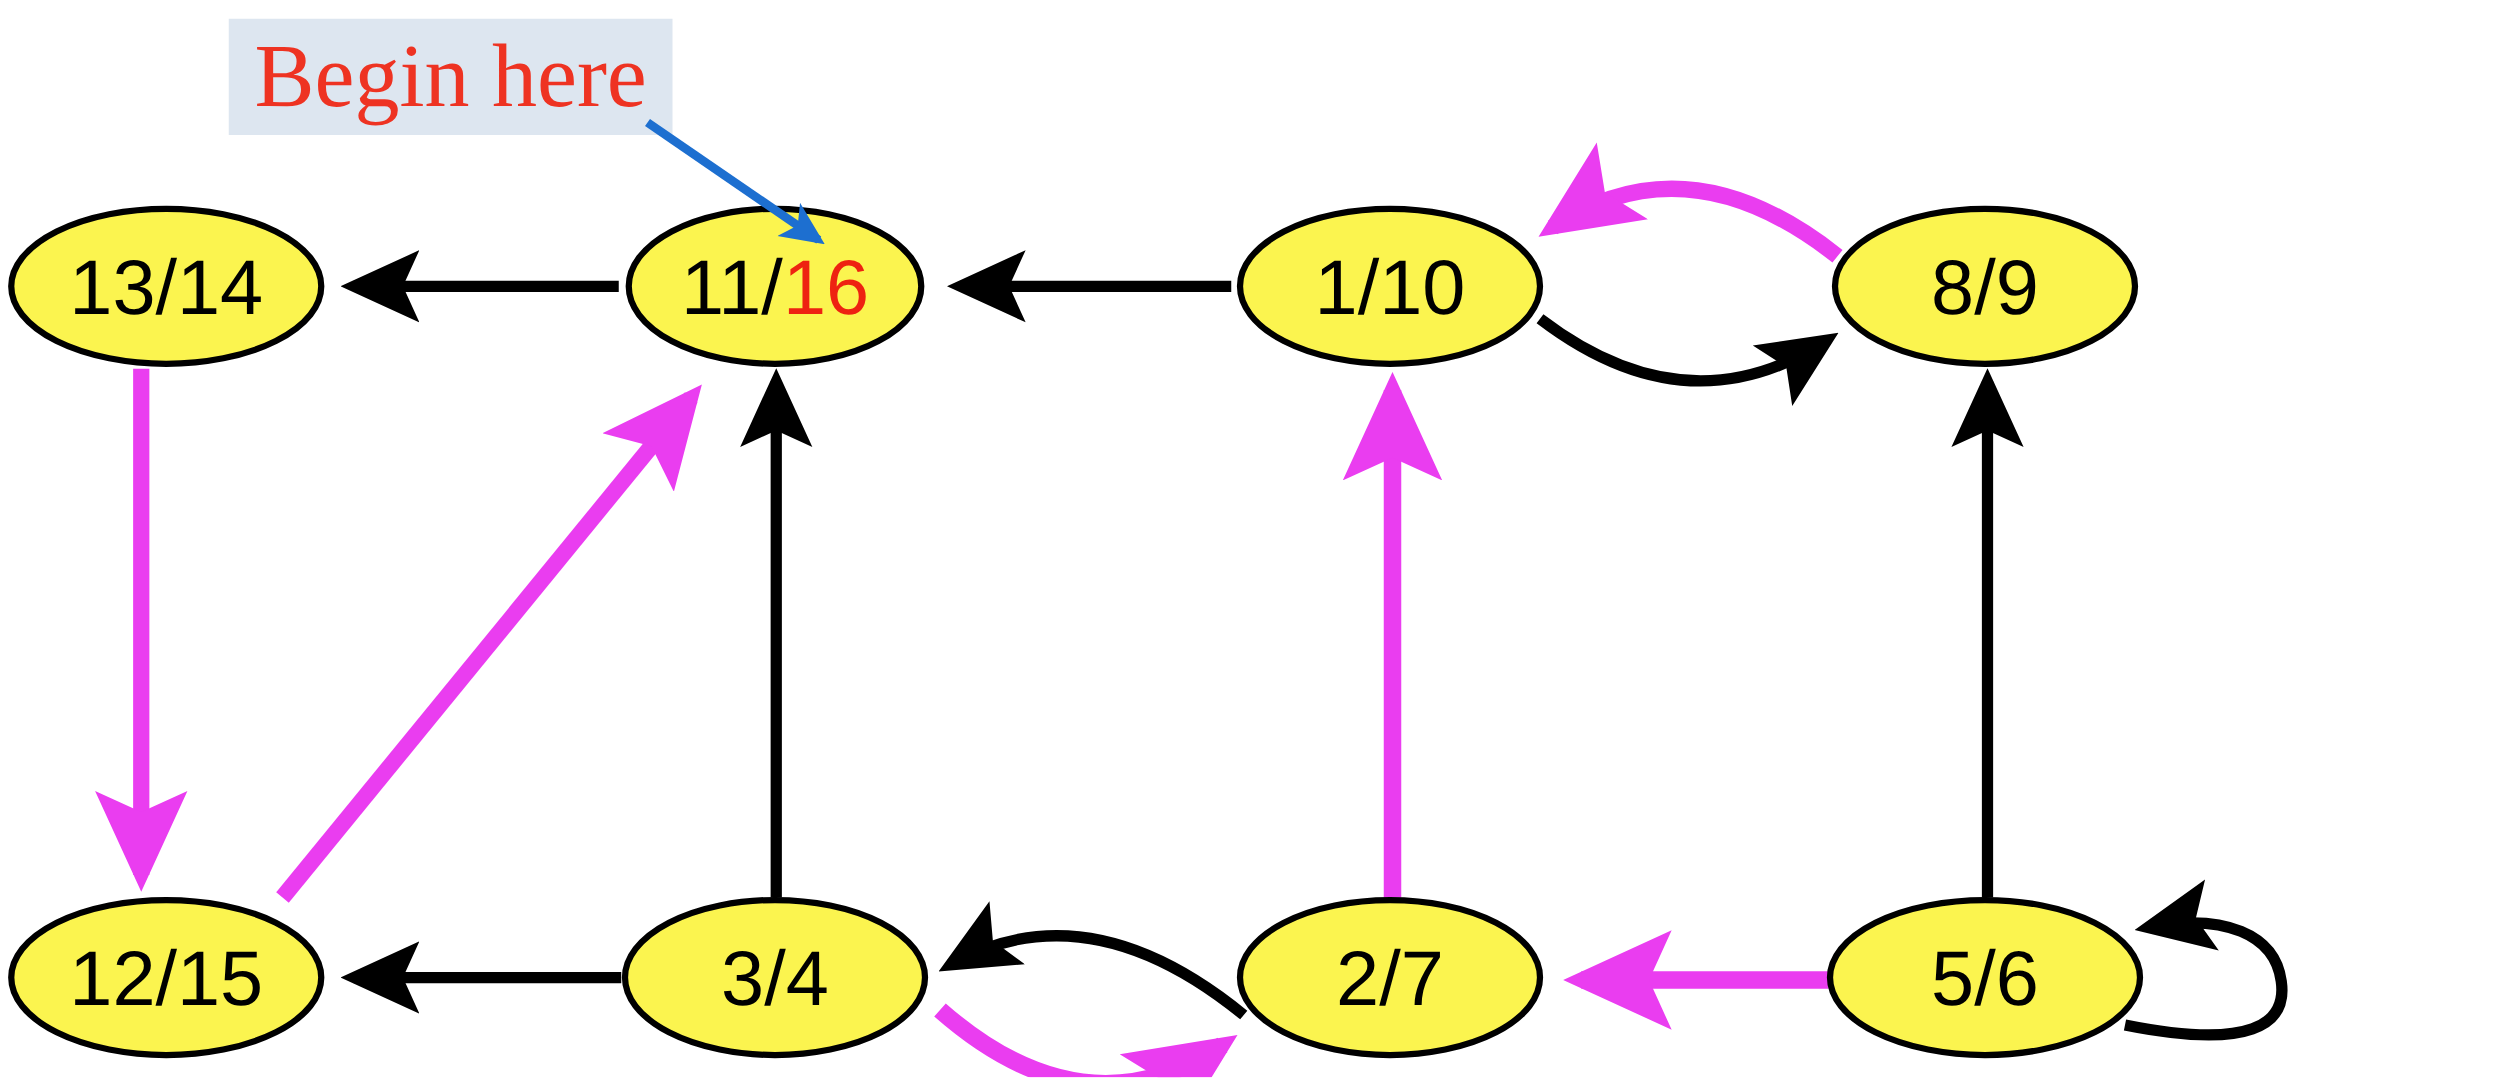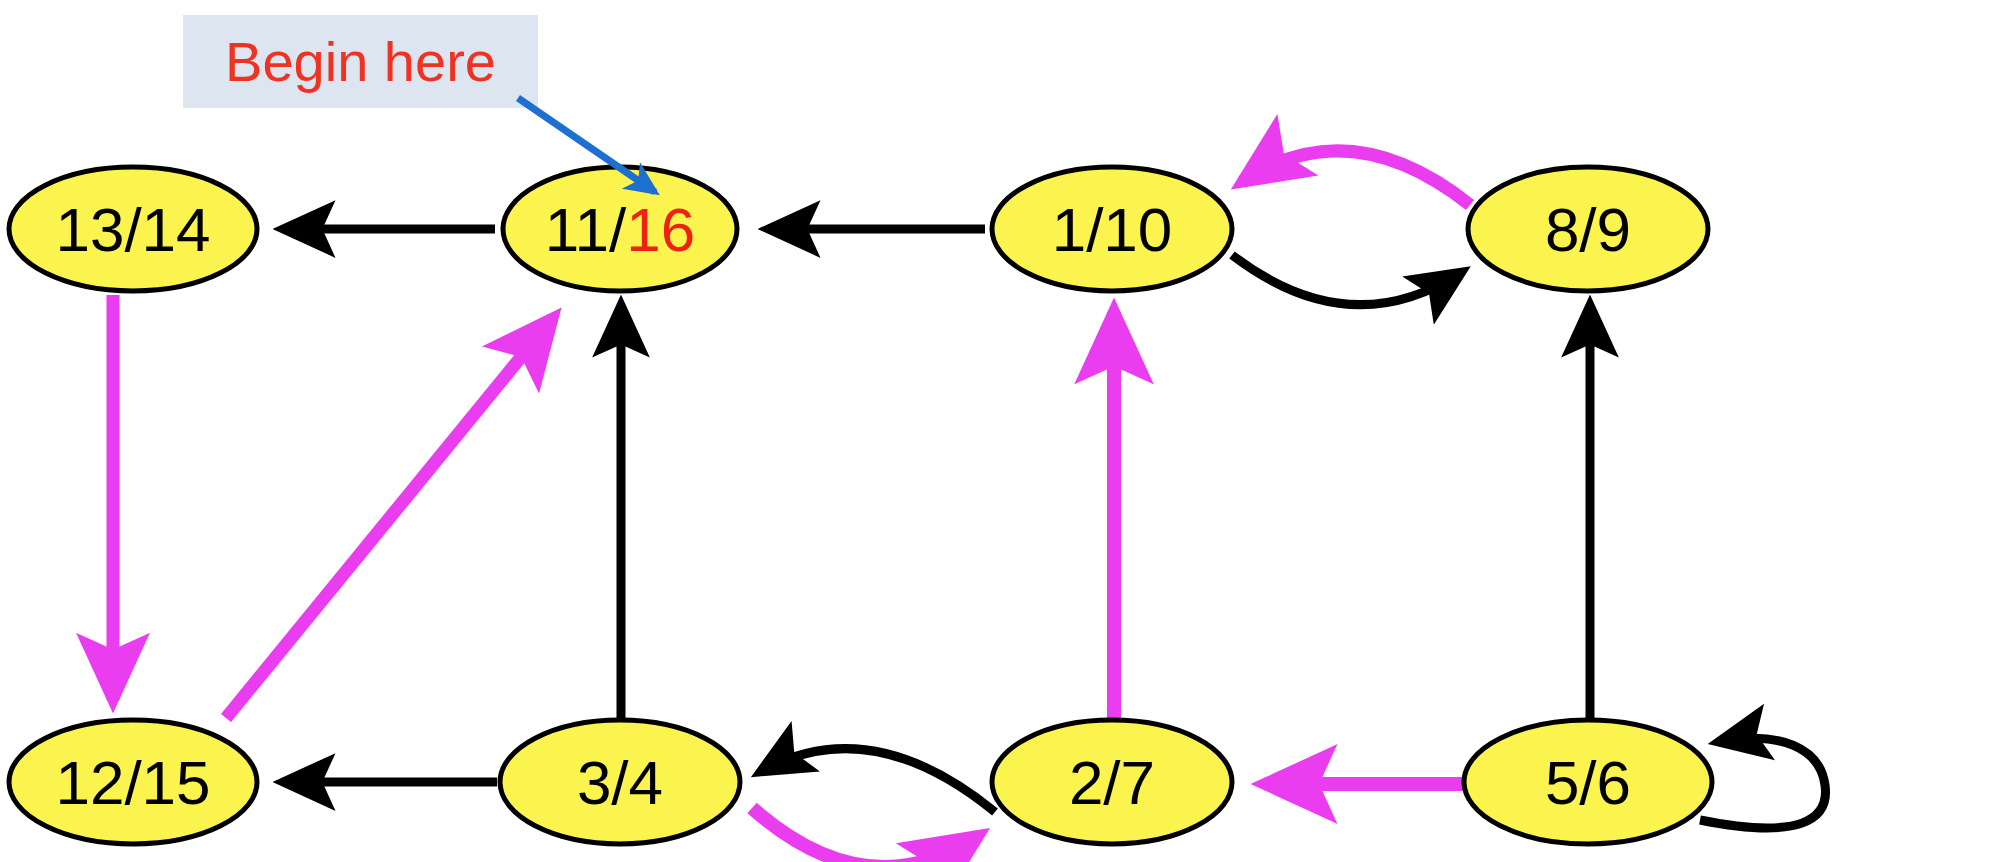"Begin here" .callout-text { font-family: Liberation Sans, sans-serif -> Liberation Serif, serif; font-size: 56px -> 72px }
